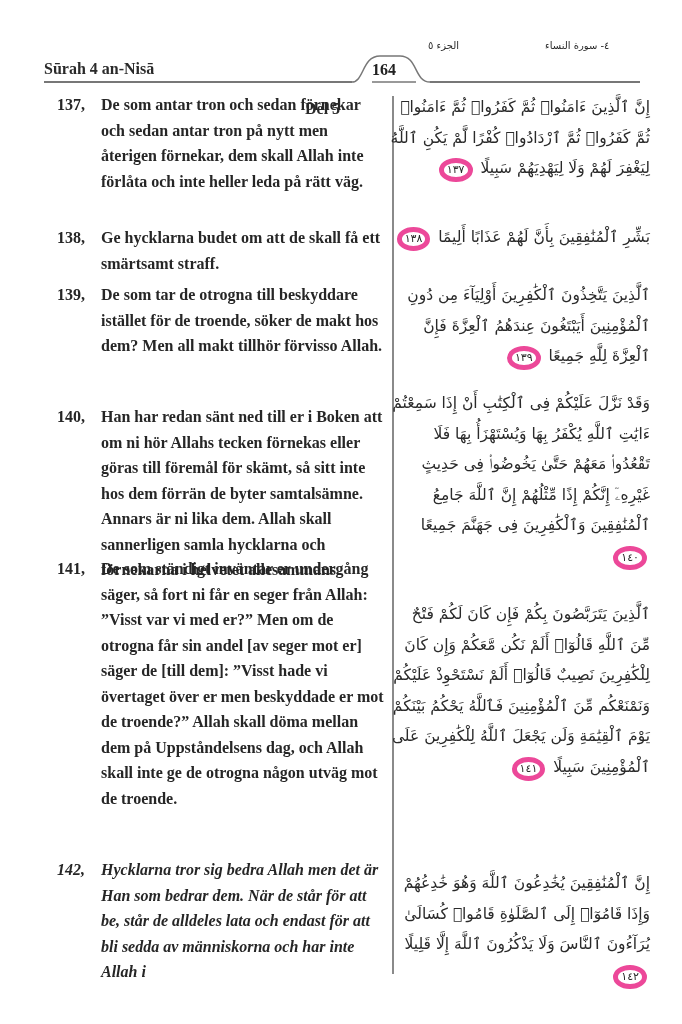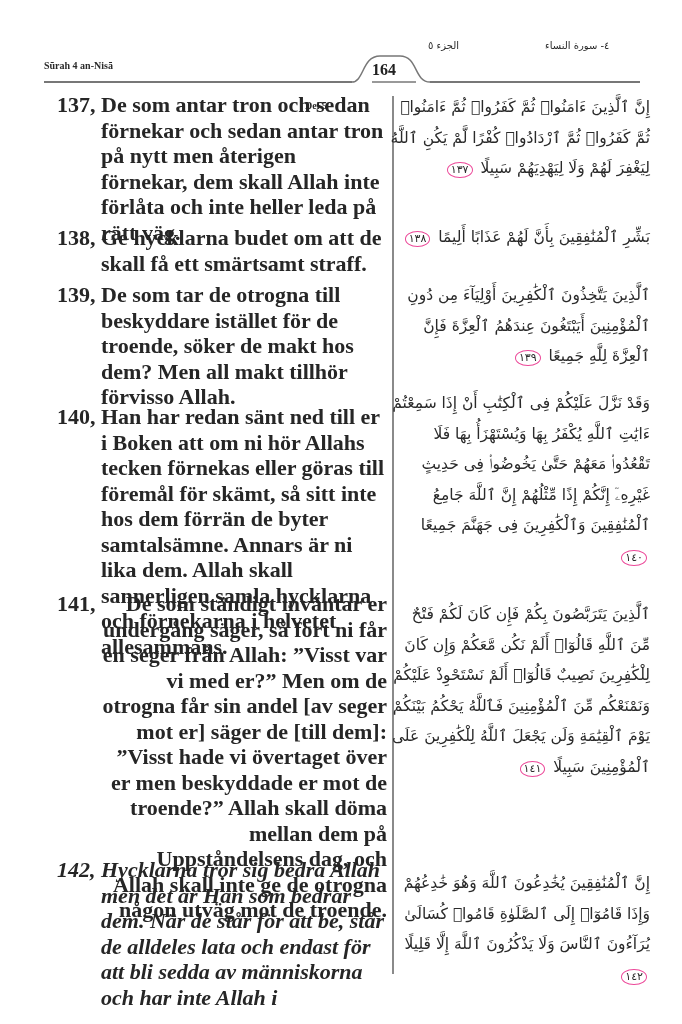"Sūrah 4 an-Nisā" .hdr-text { font-size: 10px -> 16px }
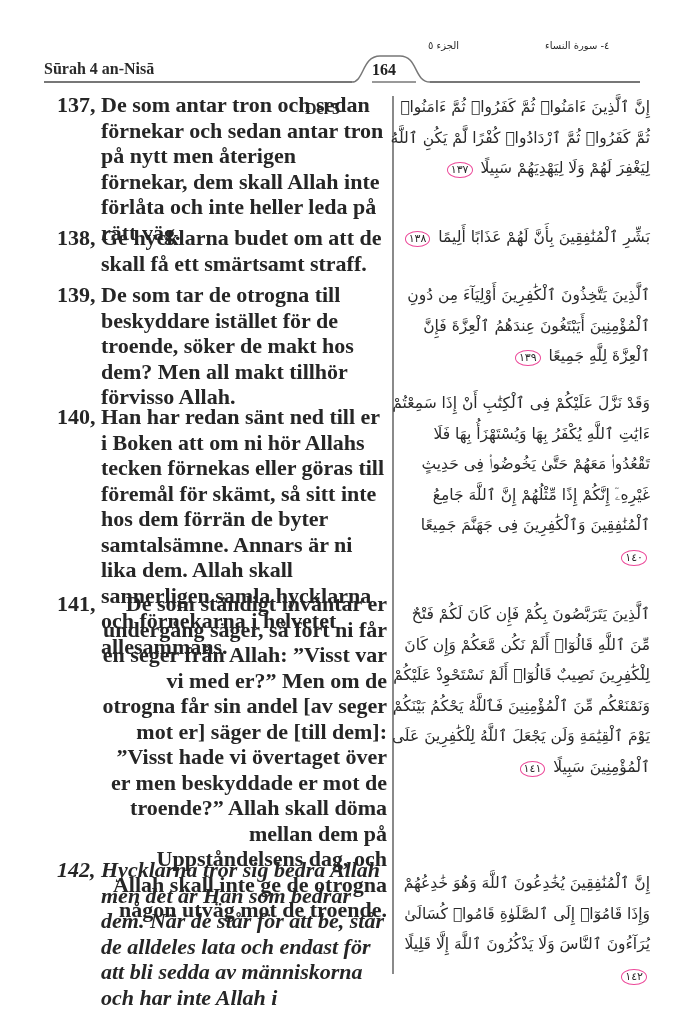"137," .verse { font-size: 22px -> 16px }
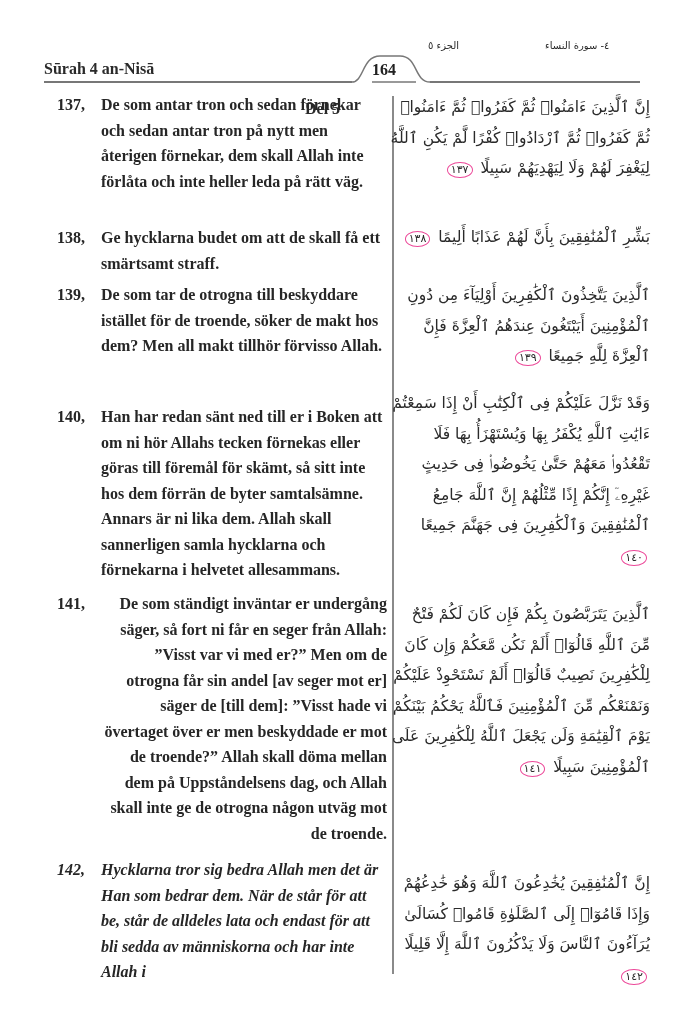"١٣٧" .ayah-mark { border: 1px solid #ec4899 -> 5px solid #ec4899 }
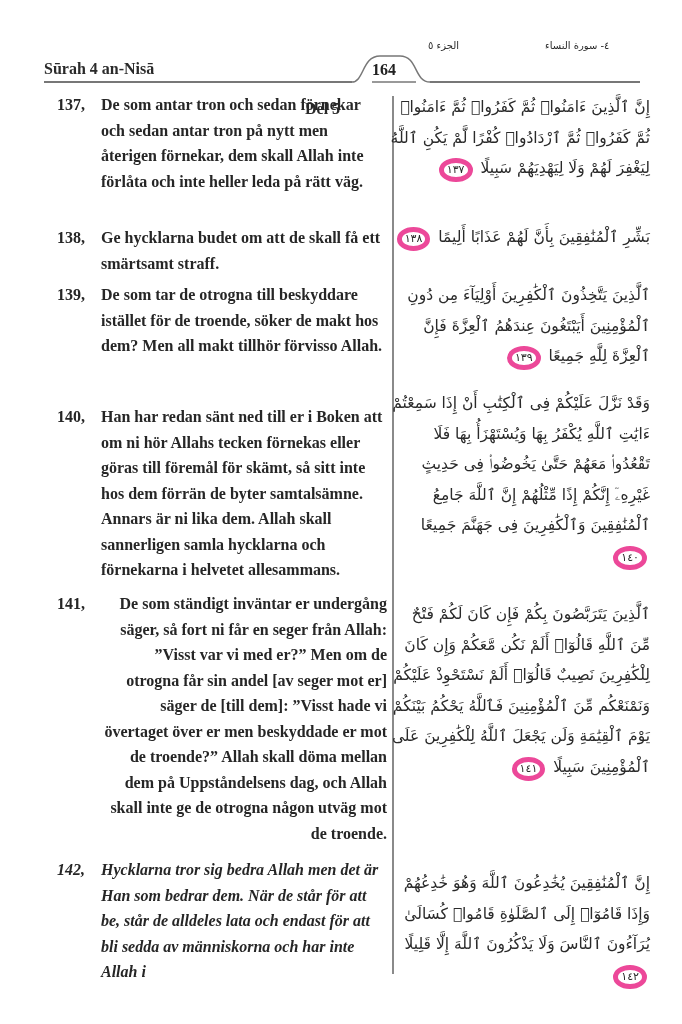"141," div.verse { text-align: right -> none; top: 591px -> 556px }
